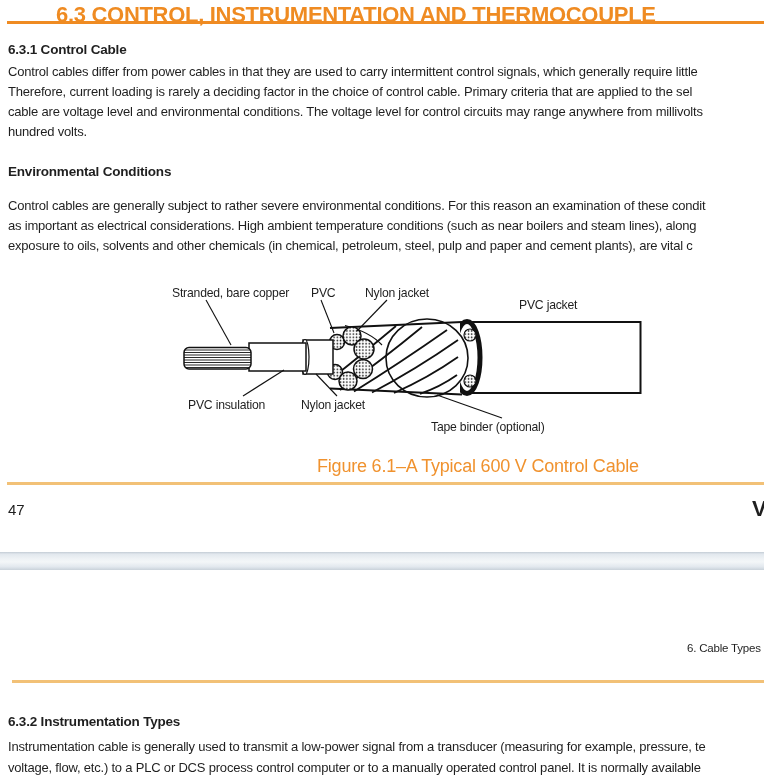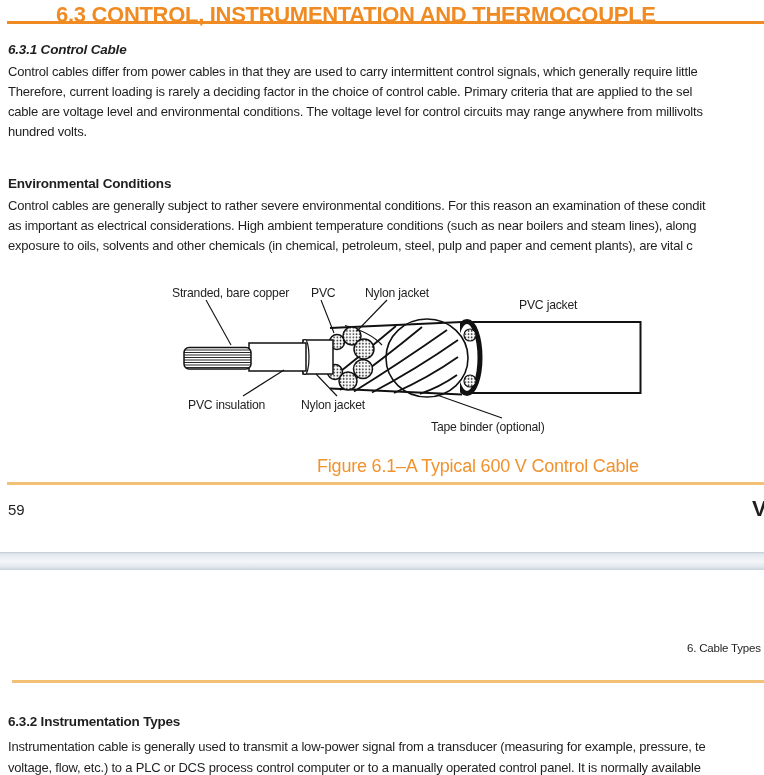"6.3.1 Control Cable" div.abs { font-style: italic -> none }
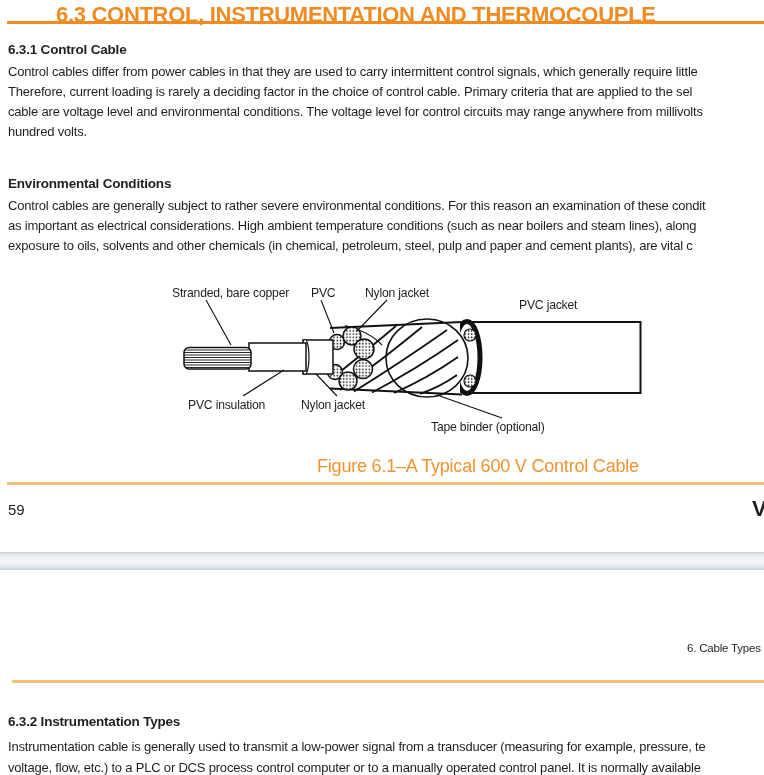"Environmental Conditions" div.abs { top: 176px -> 164px }
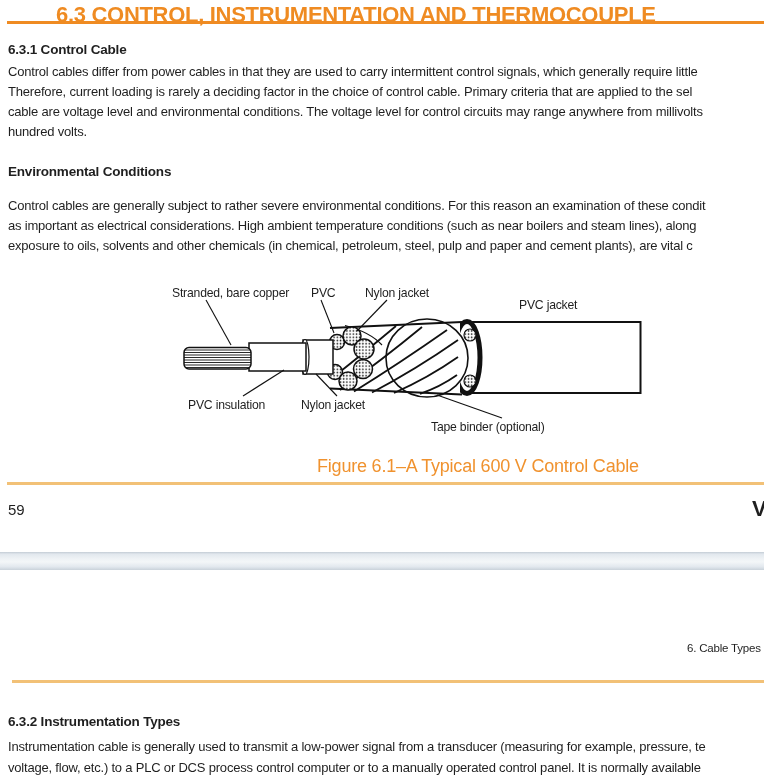"59" div.abs { text: 59 -> 47 }
